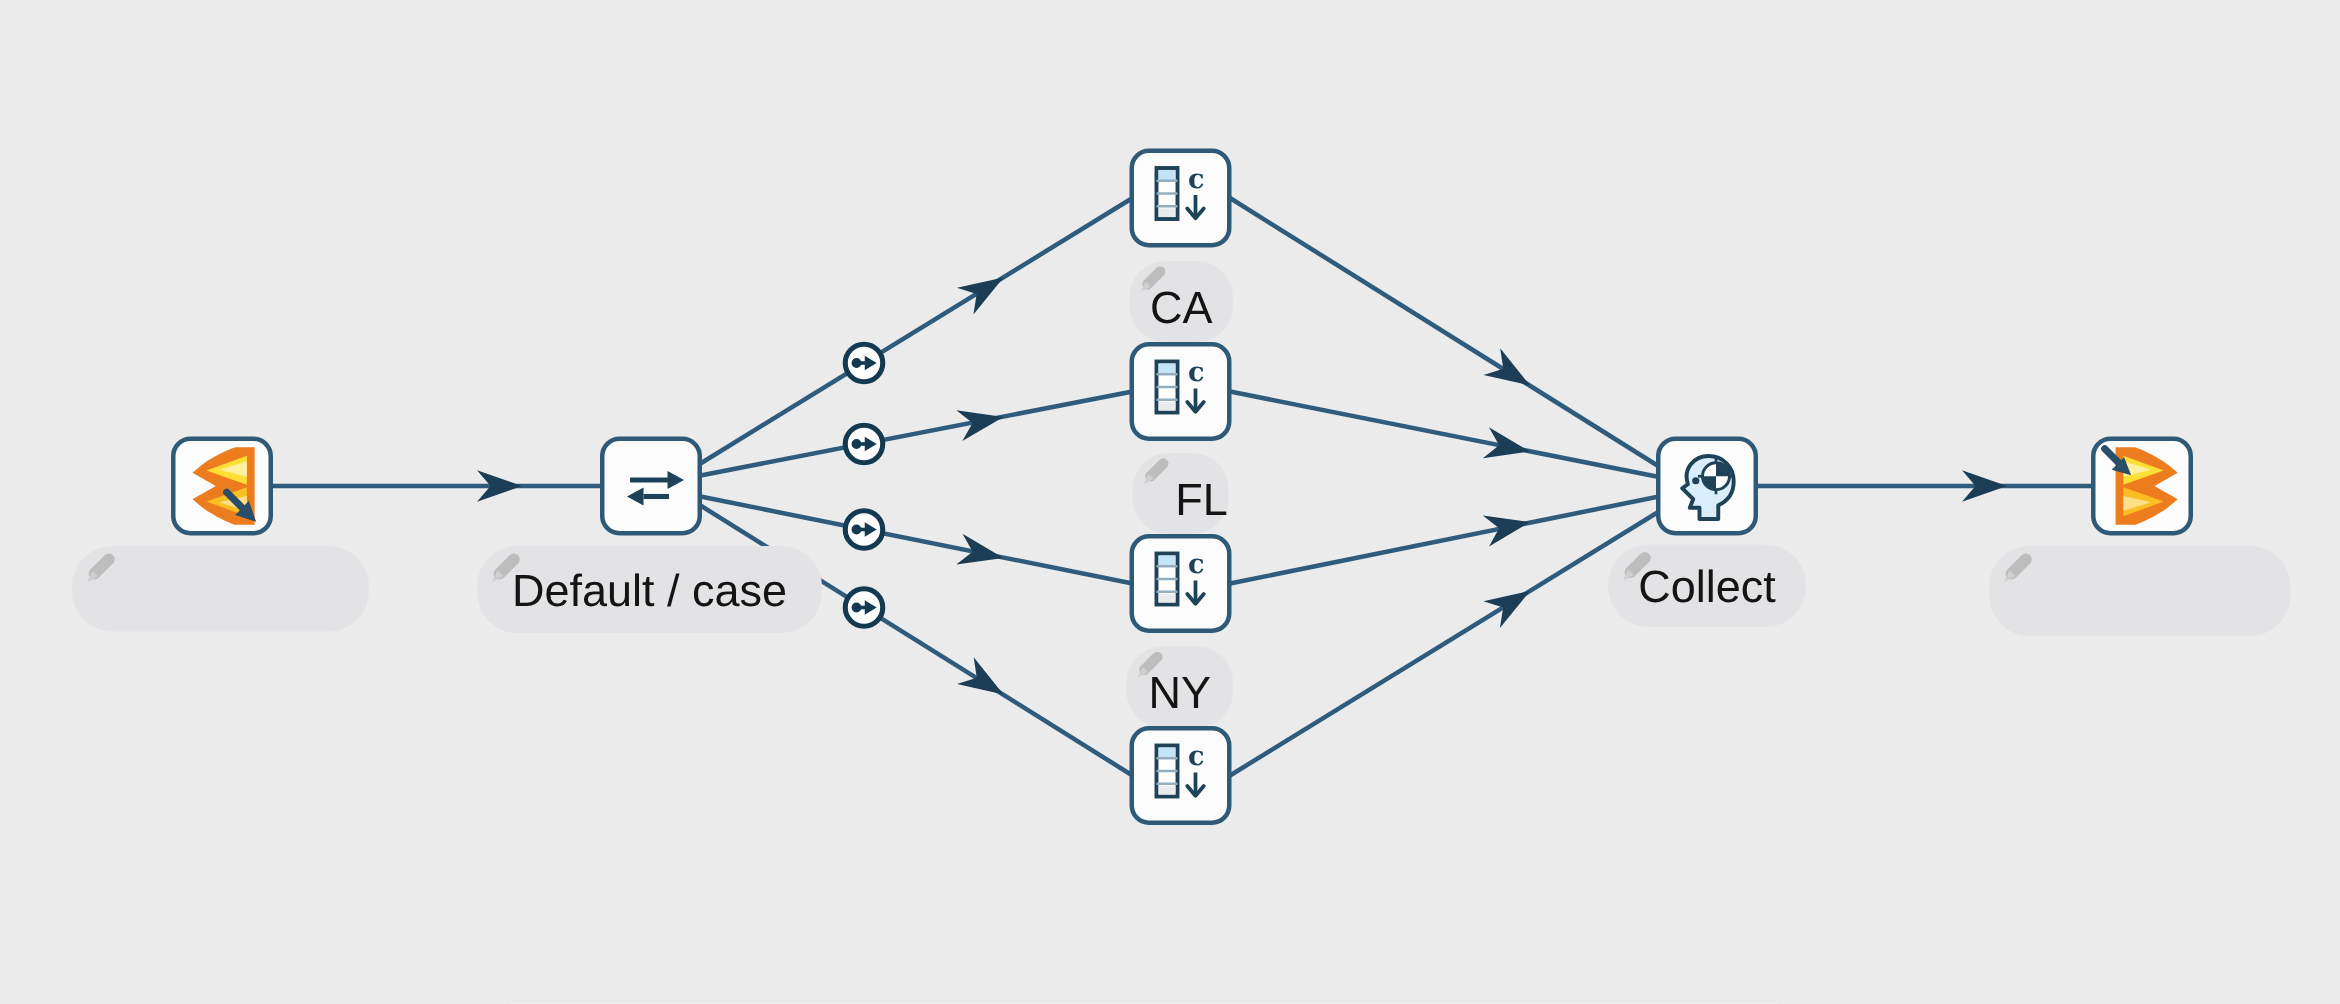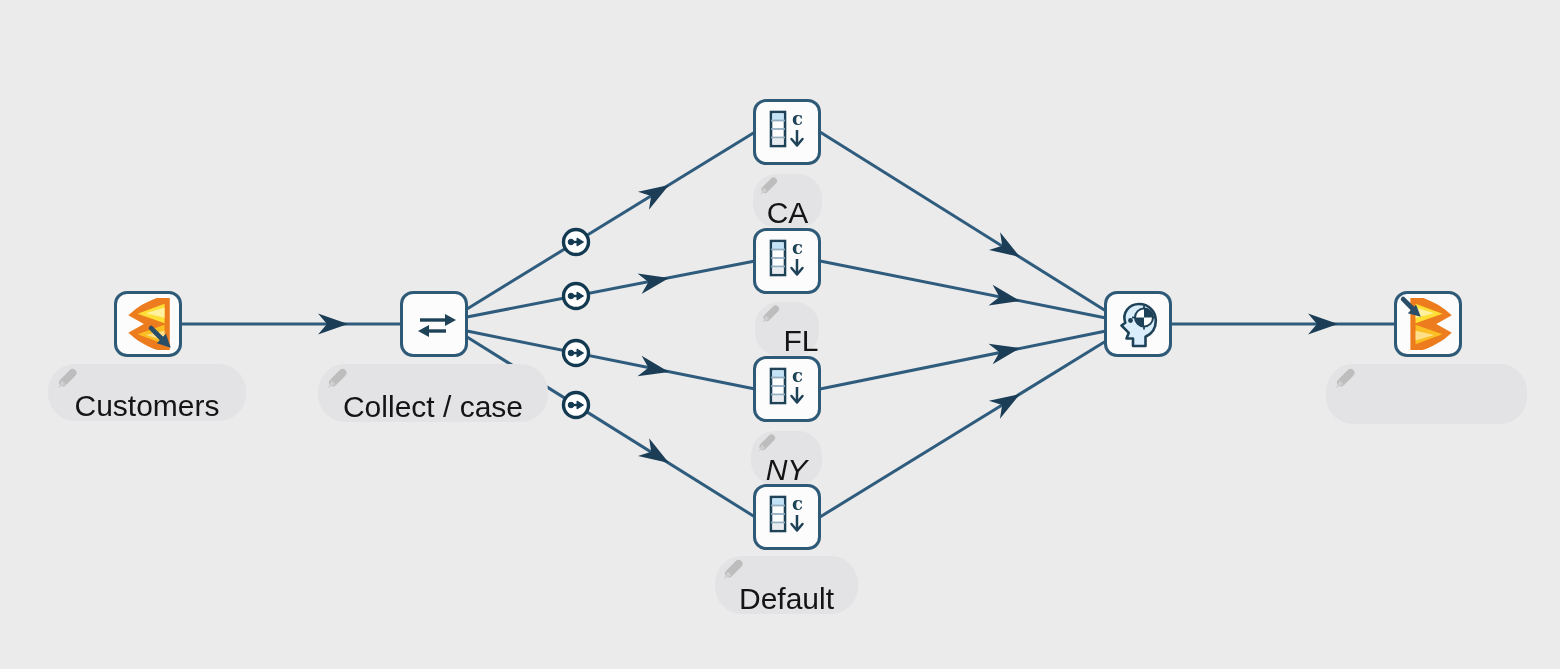"CA" .pill { align-items: flex-end -> center }
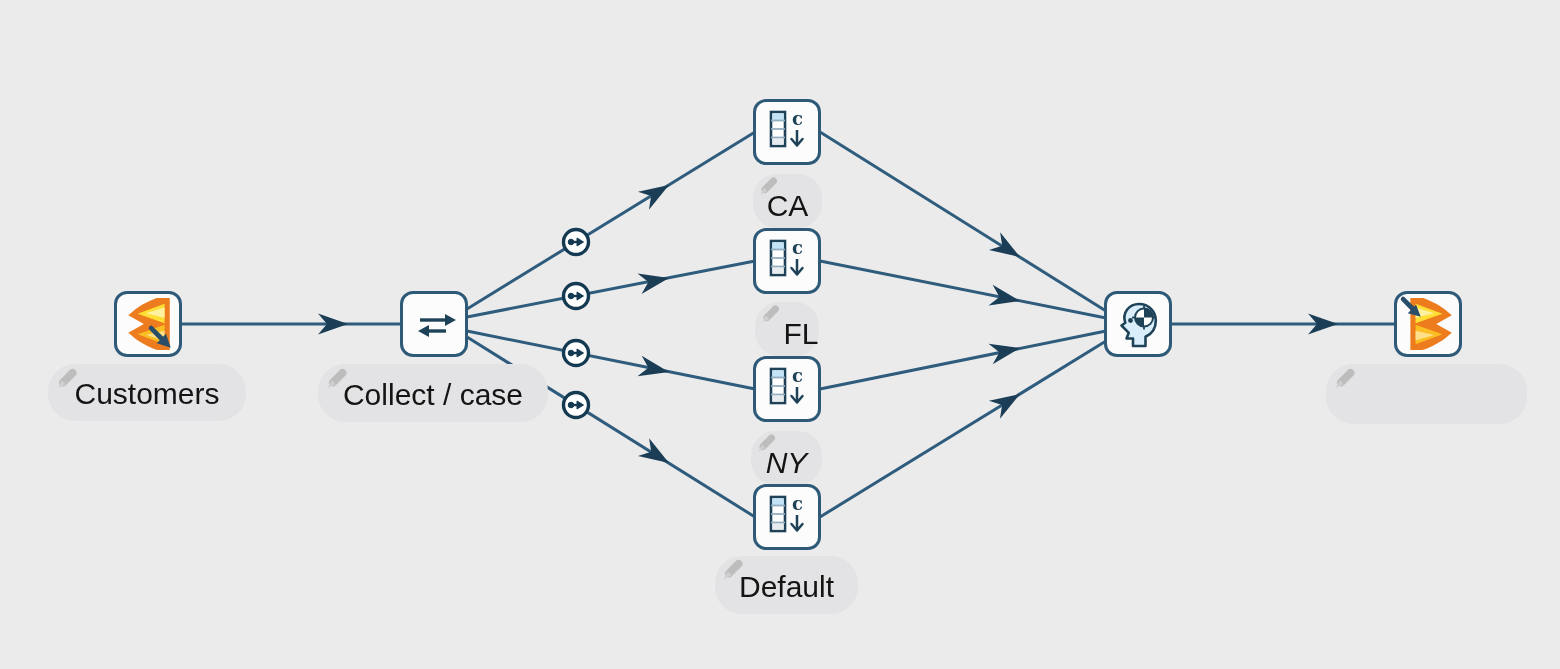"Customers" span.pill-text { html: <span>Customers</span> -> none }
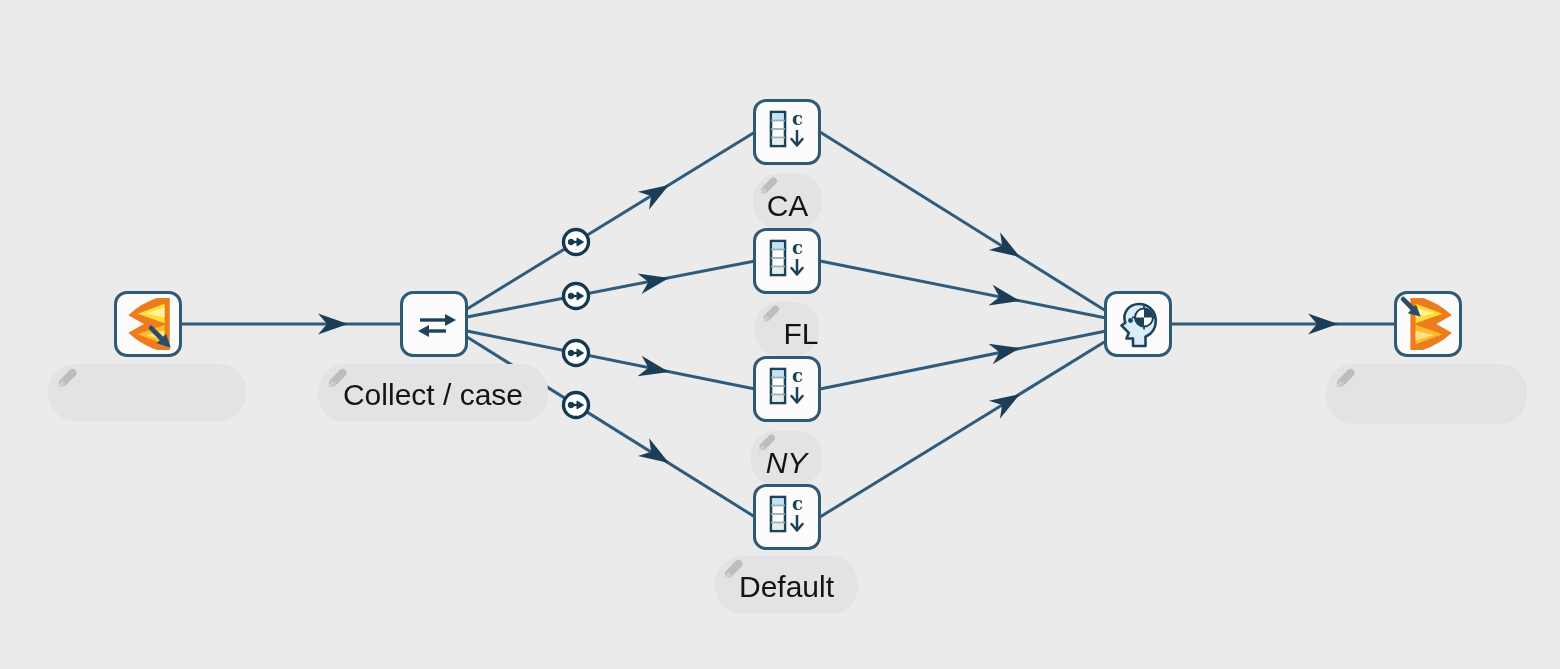"Collect / case" span.pill-text { text: Collect -> Default }
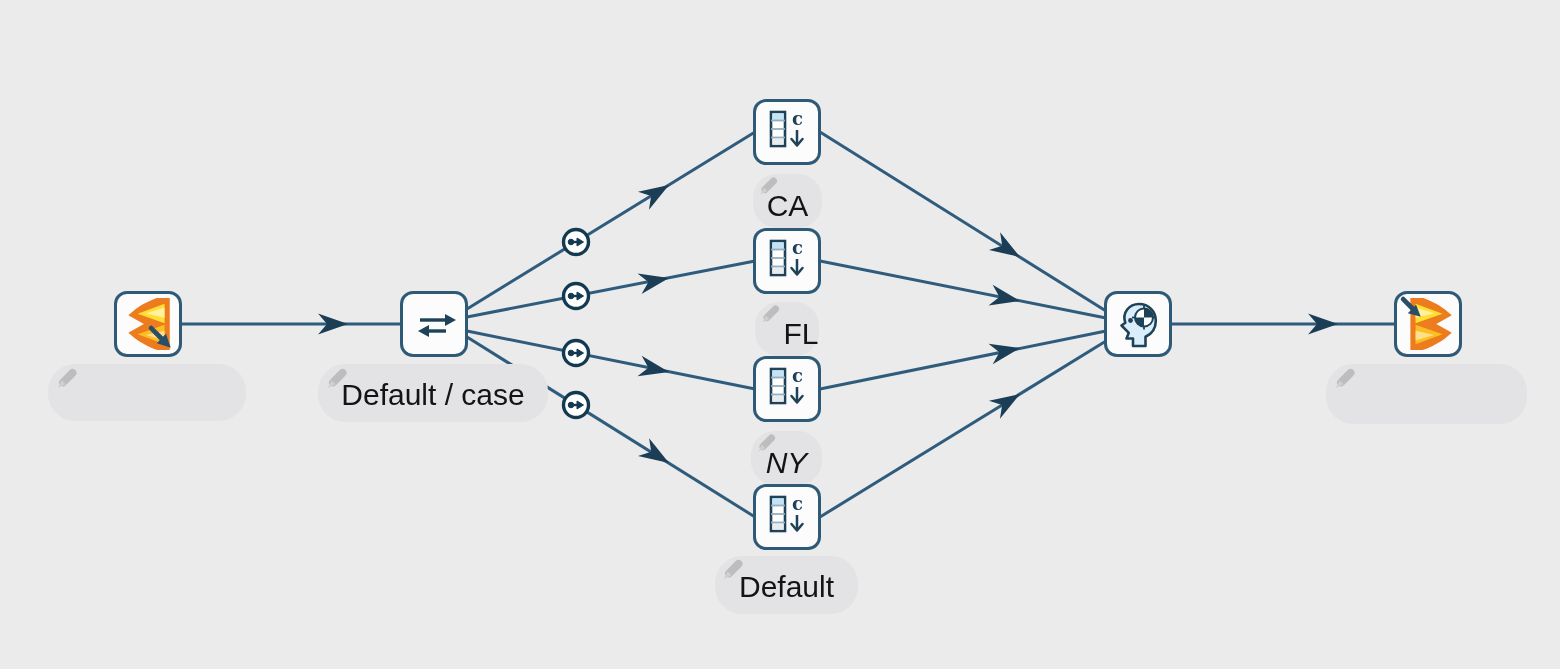"Collect" div.pill { html: none -> <div> <svg> <line></line> <polygon></polygon> </svg> <span>Collect</span> </div> }
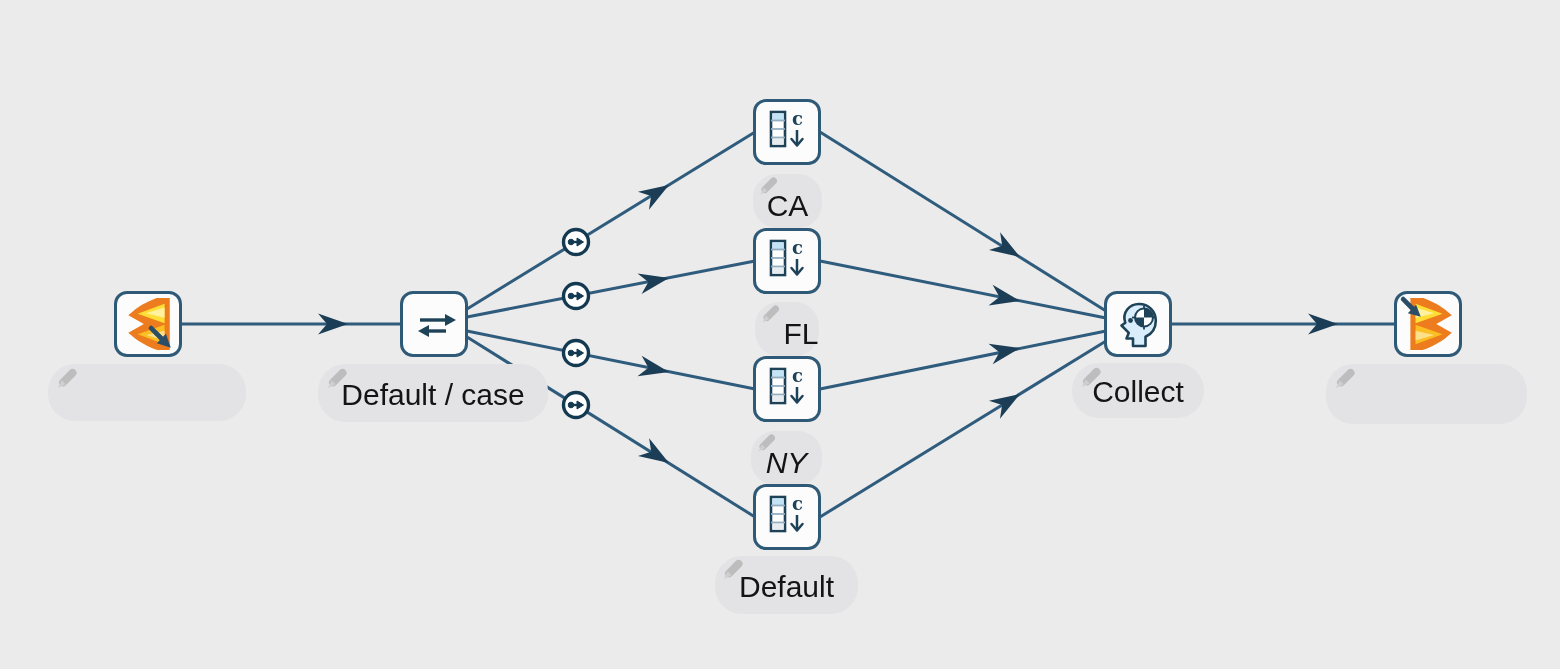"NY" span.pill-text { font-style: italic -> none }
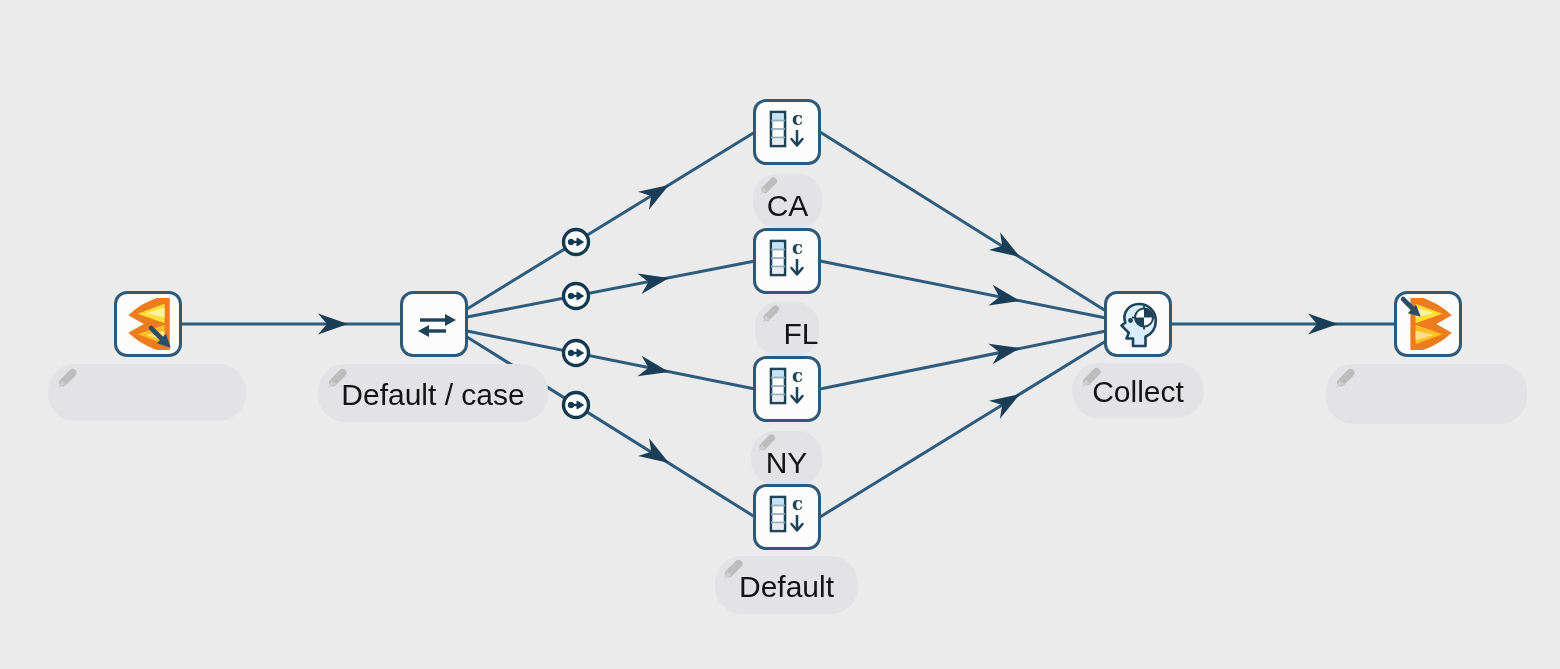"Default" div.pill { html: <div> <svg> <line></line> <polygon></polygon> </svg> <span>Default</span> </div> -> none }
